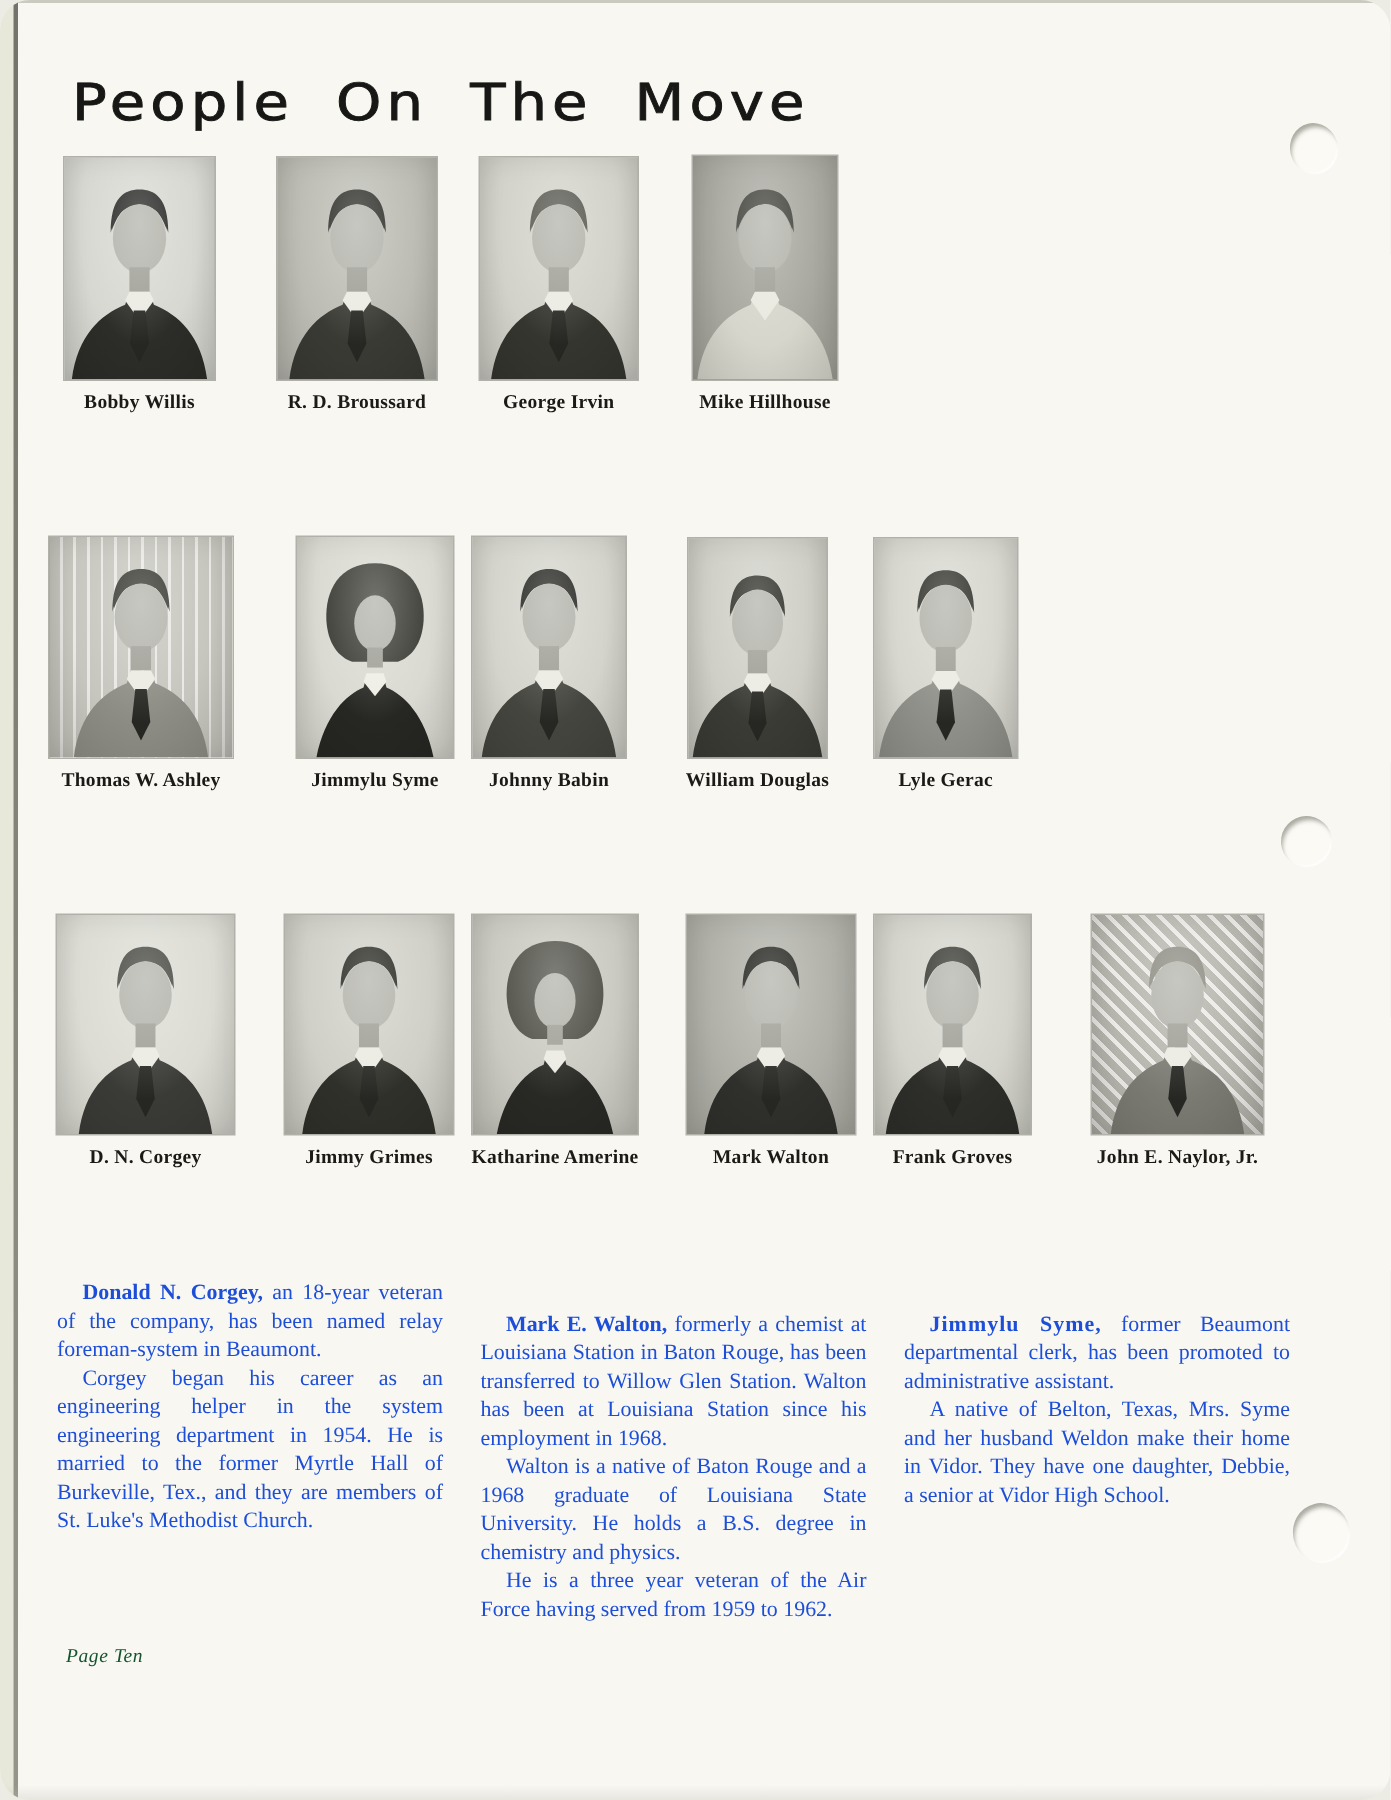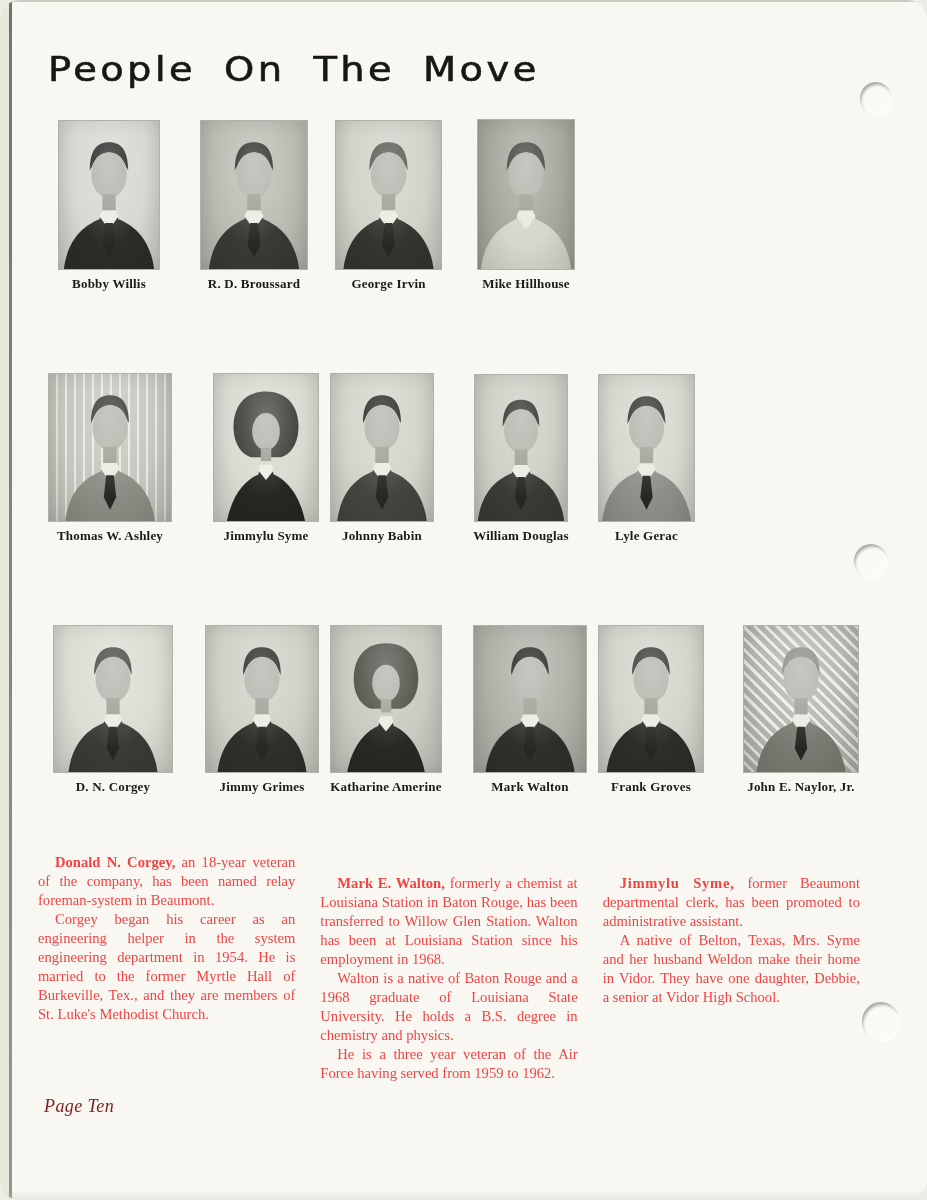"Bobby Willis" .cell { margin: 16px -> 0 }
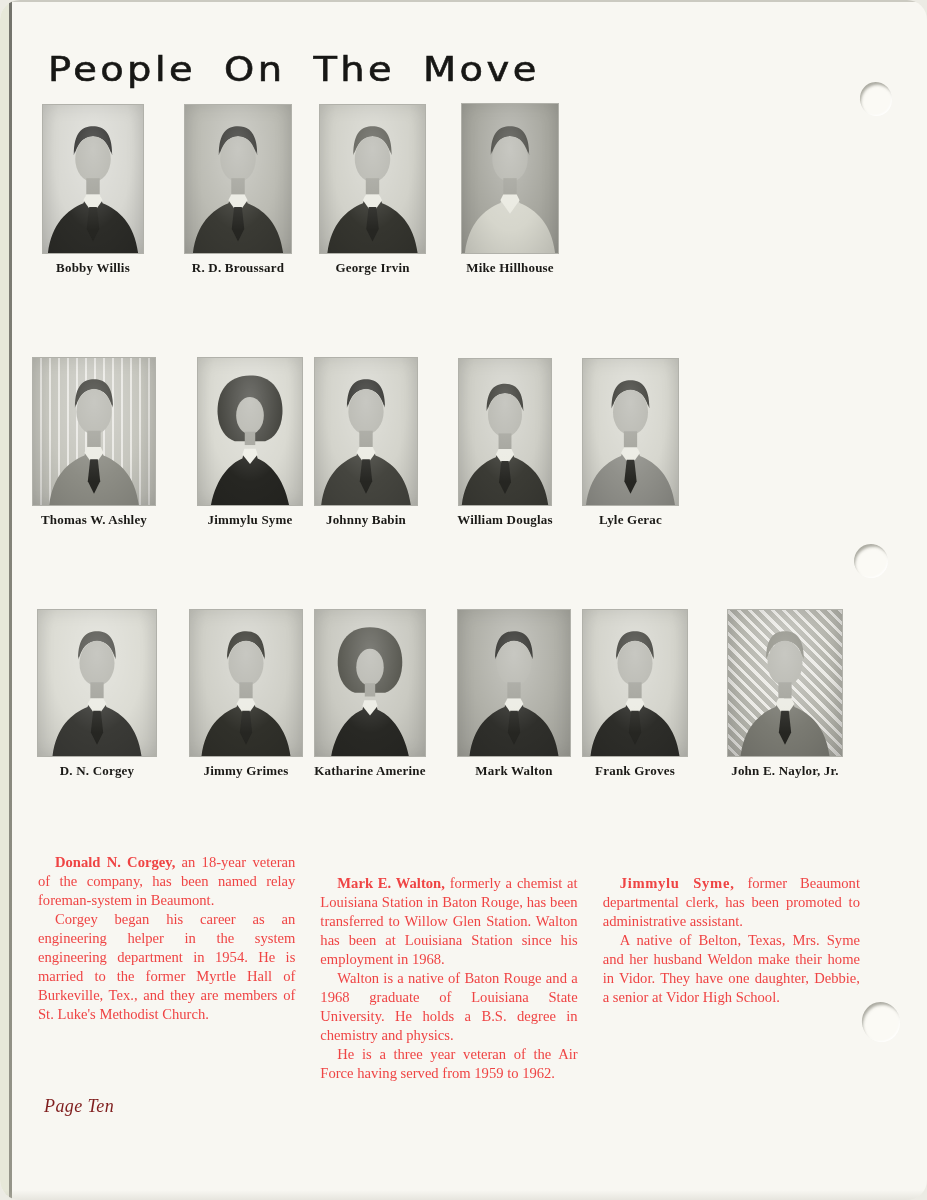"Donald N. Corgey, an 18-year" .article p { color: #ef4444 -> #1d4ed8 }
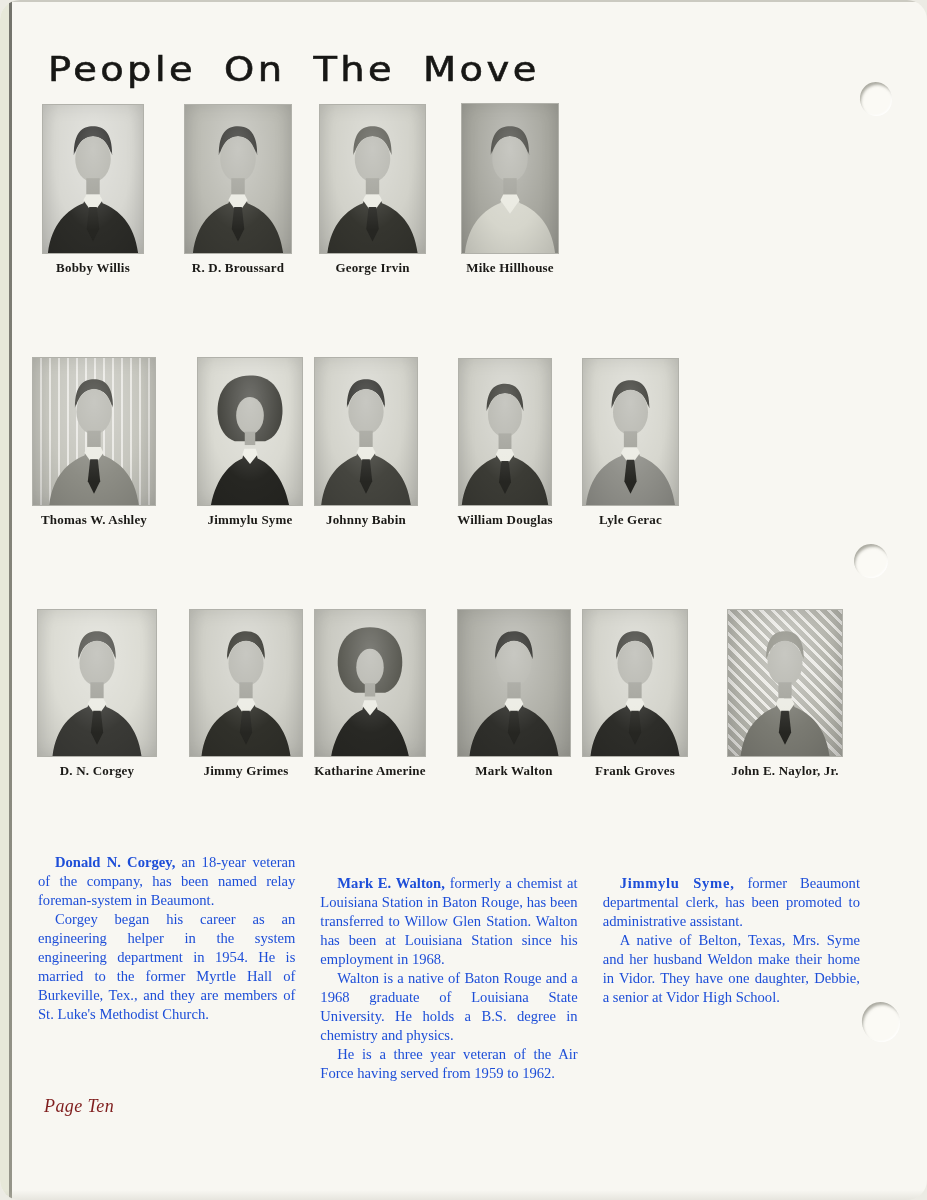"Page Ten" .footer { color: #7f1d1d -> #14532d; font-size: 18px -> 13px }
